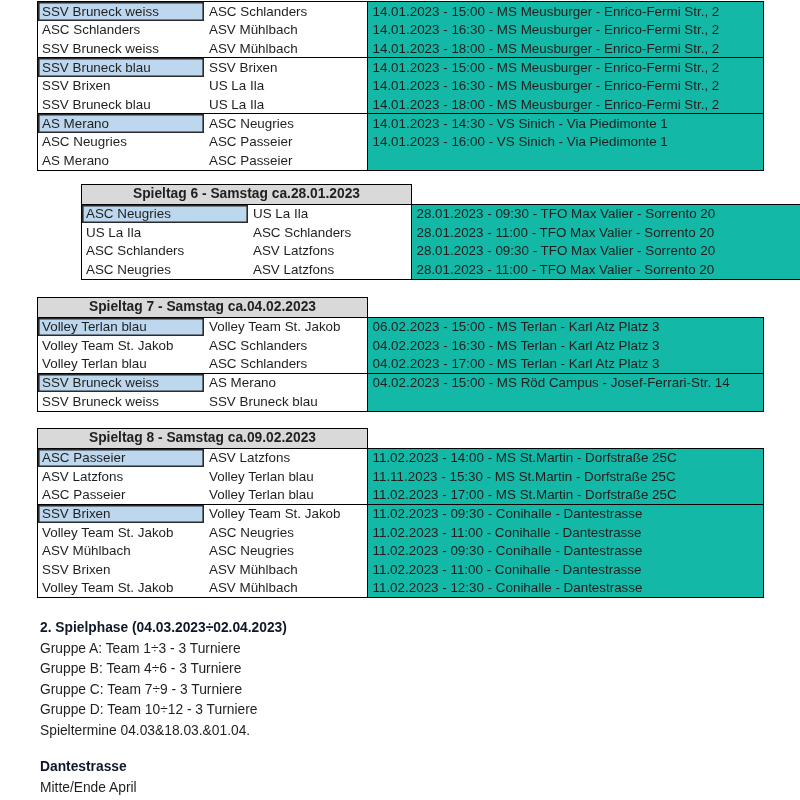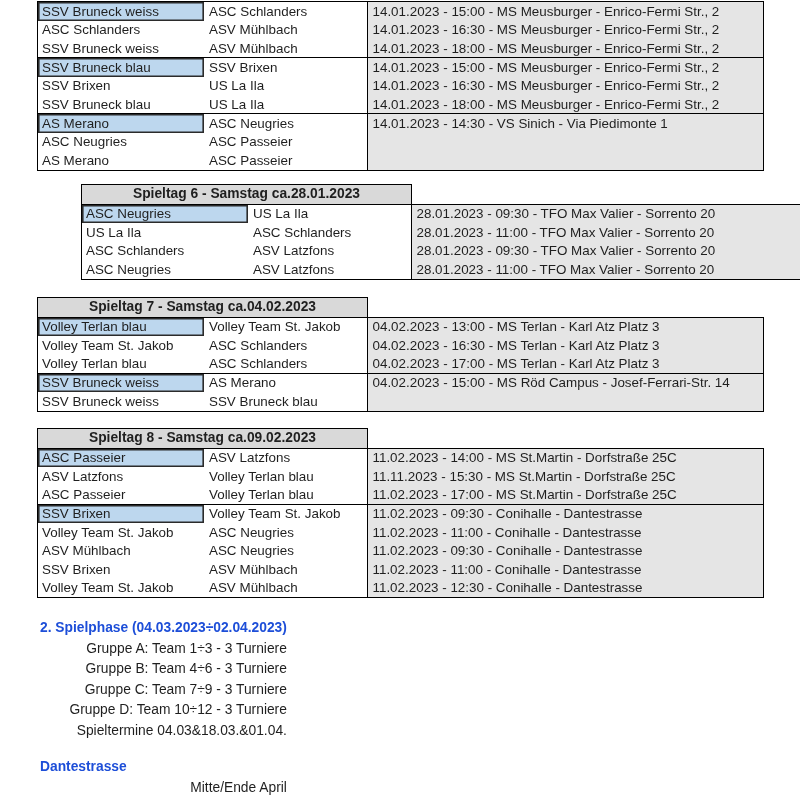"14.01.2023 - 15:00 - MS" .info-col { background: #e5e5e5 -> #14b8a6 }
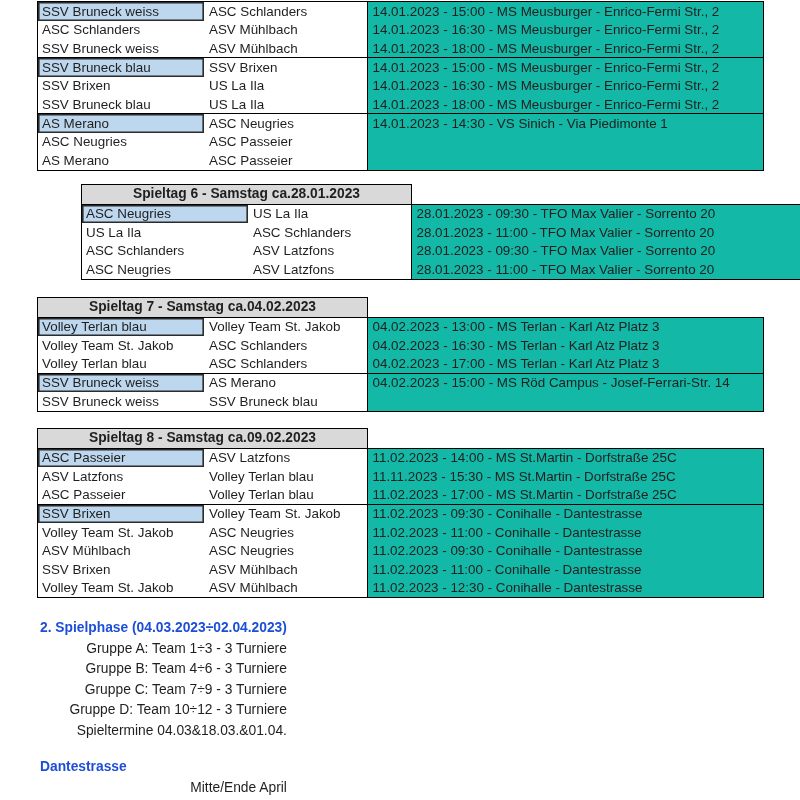"14.01.2023 - 16:00 - VS" div.row { html: none -> <div> <div>14.01.2023 - 16:00 - VS Sinich - Via Piedimonte 1</div> </div> }
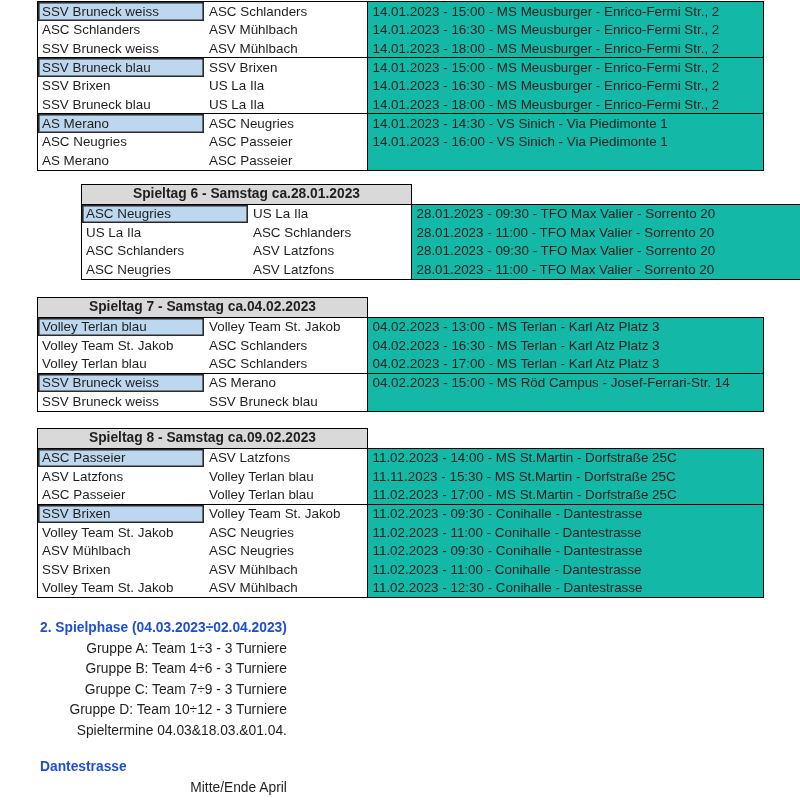"04.02.2023 - 13:00 - MS" div.cell-info { text: 04.02.2023 - 13:00 -> 06.02.2023 - 15:00 }
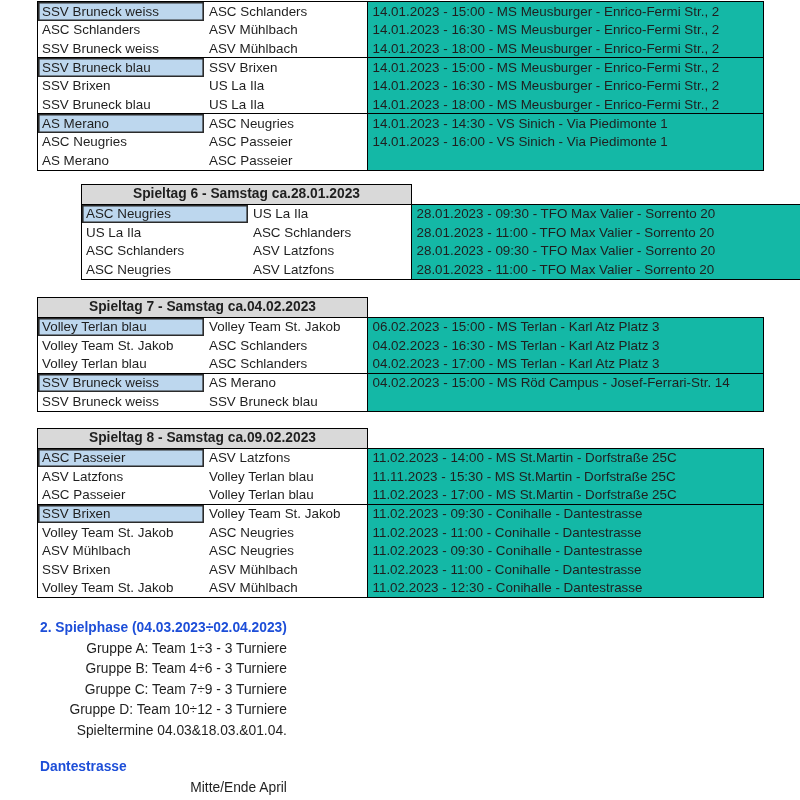"2. Spielphase (04.03.2023÷02.04.2023)" .ftitle { color: #1d4ed8 -> #0f172a }
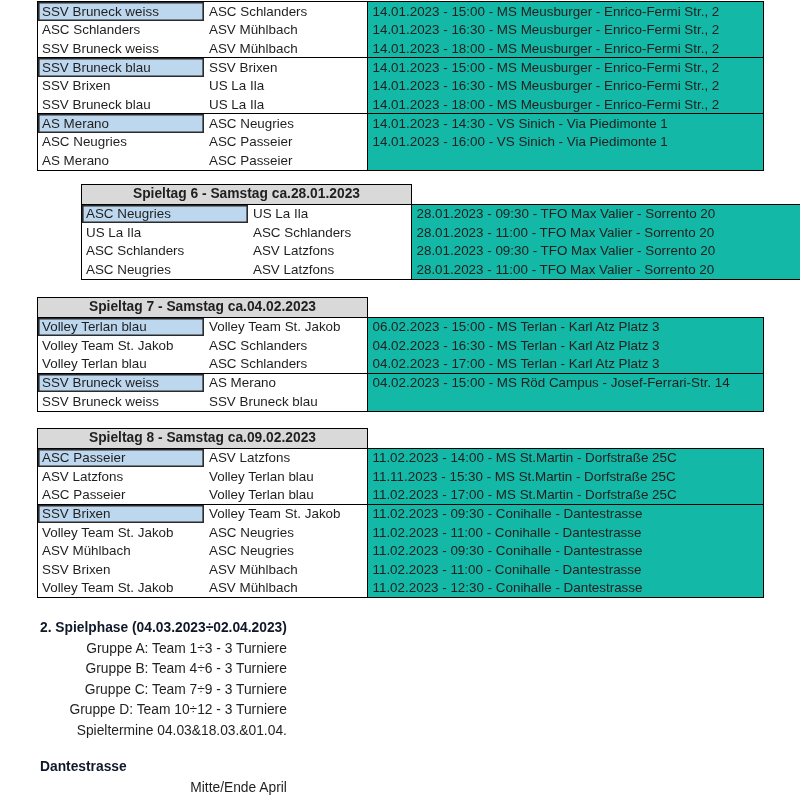"Gruppe A: Team 1÷3 -" .fline { text-align: right -> none }
